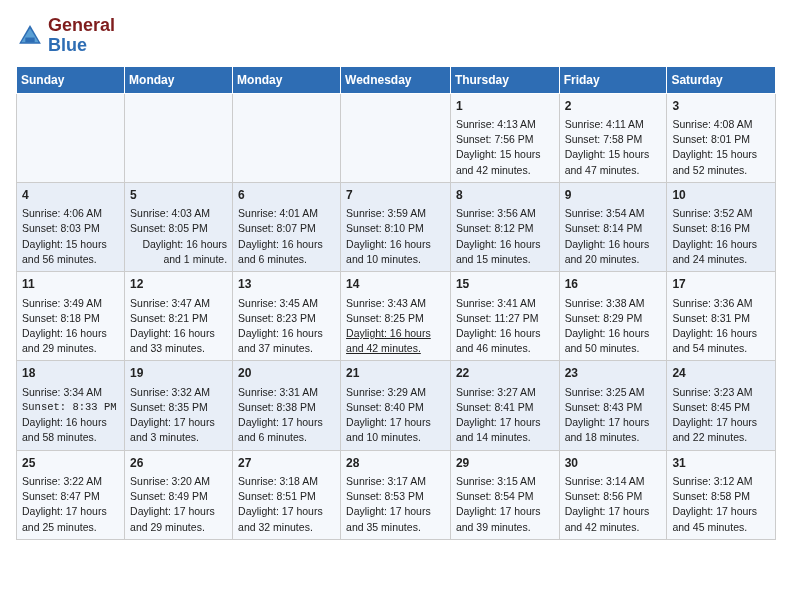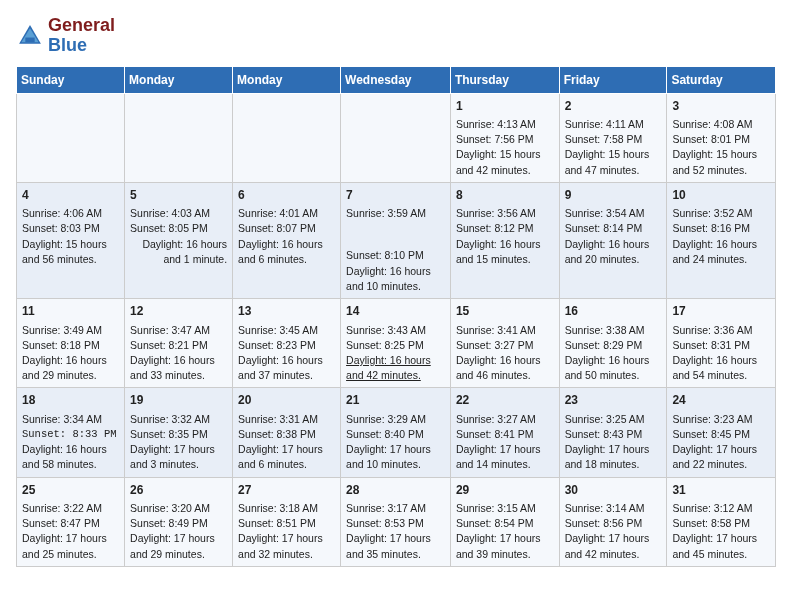"Sunset: 8:10 PM" span { margin-top: 27px -> none }
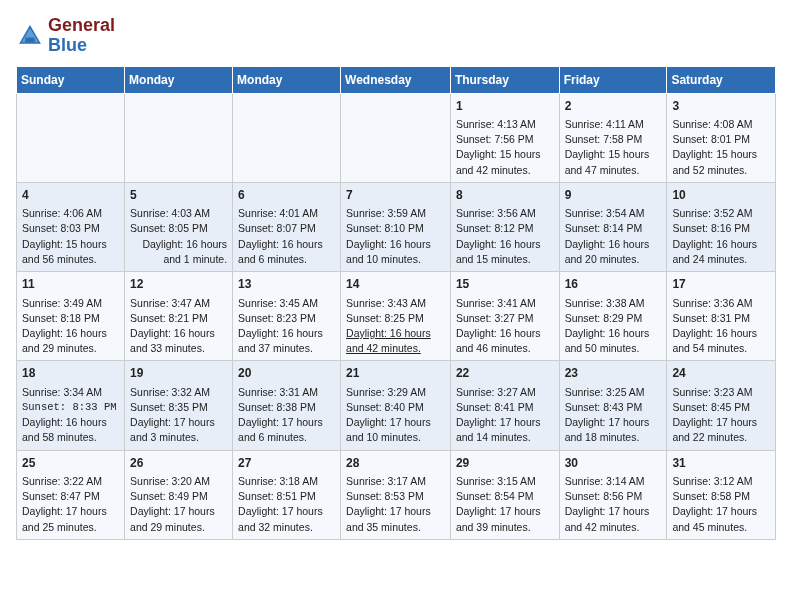"Sunset: 3:27 PM" span { text: 3:27 -> 11:27 }
